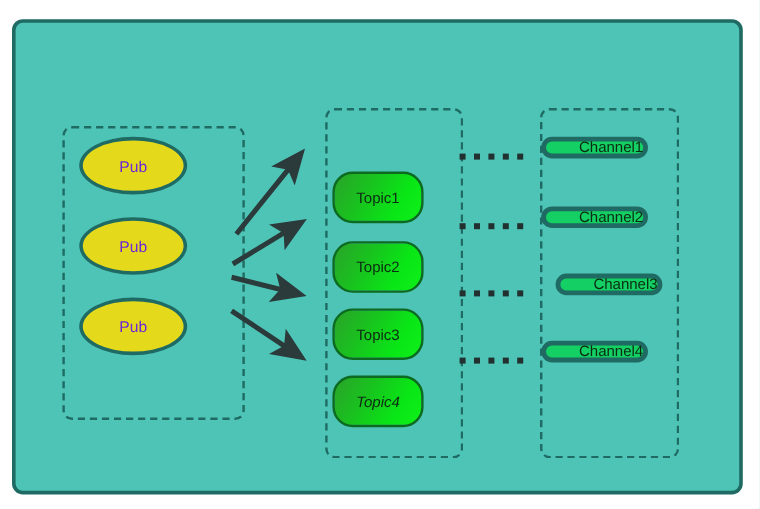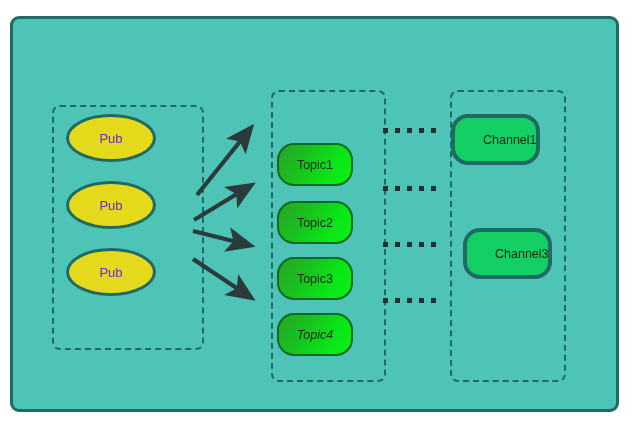"Channel1" .channel-node { height: 51px -> 18px; justify-content: flex-start -> flex-end }
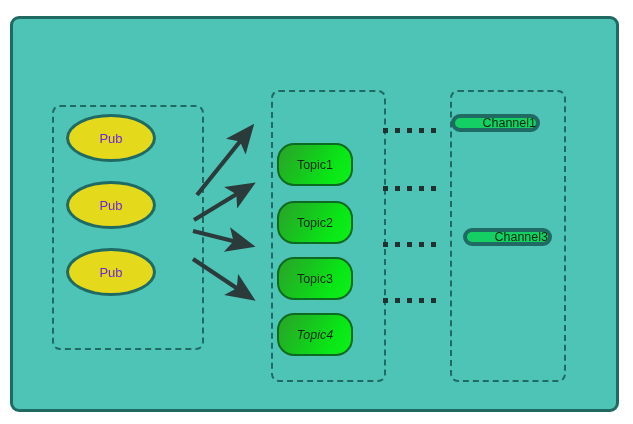"Channel2" div.channel-node { html: none -> <div> <span>Channel2</span> </div> }
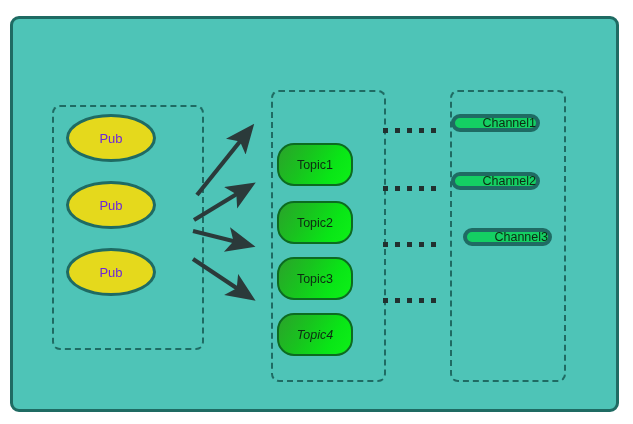"Channel4" div.channel-node { html: none -> <div> <span>Channel4</span> </div> }
